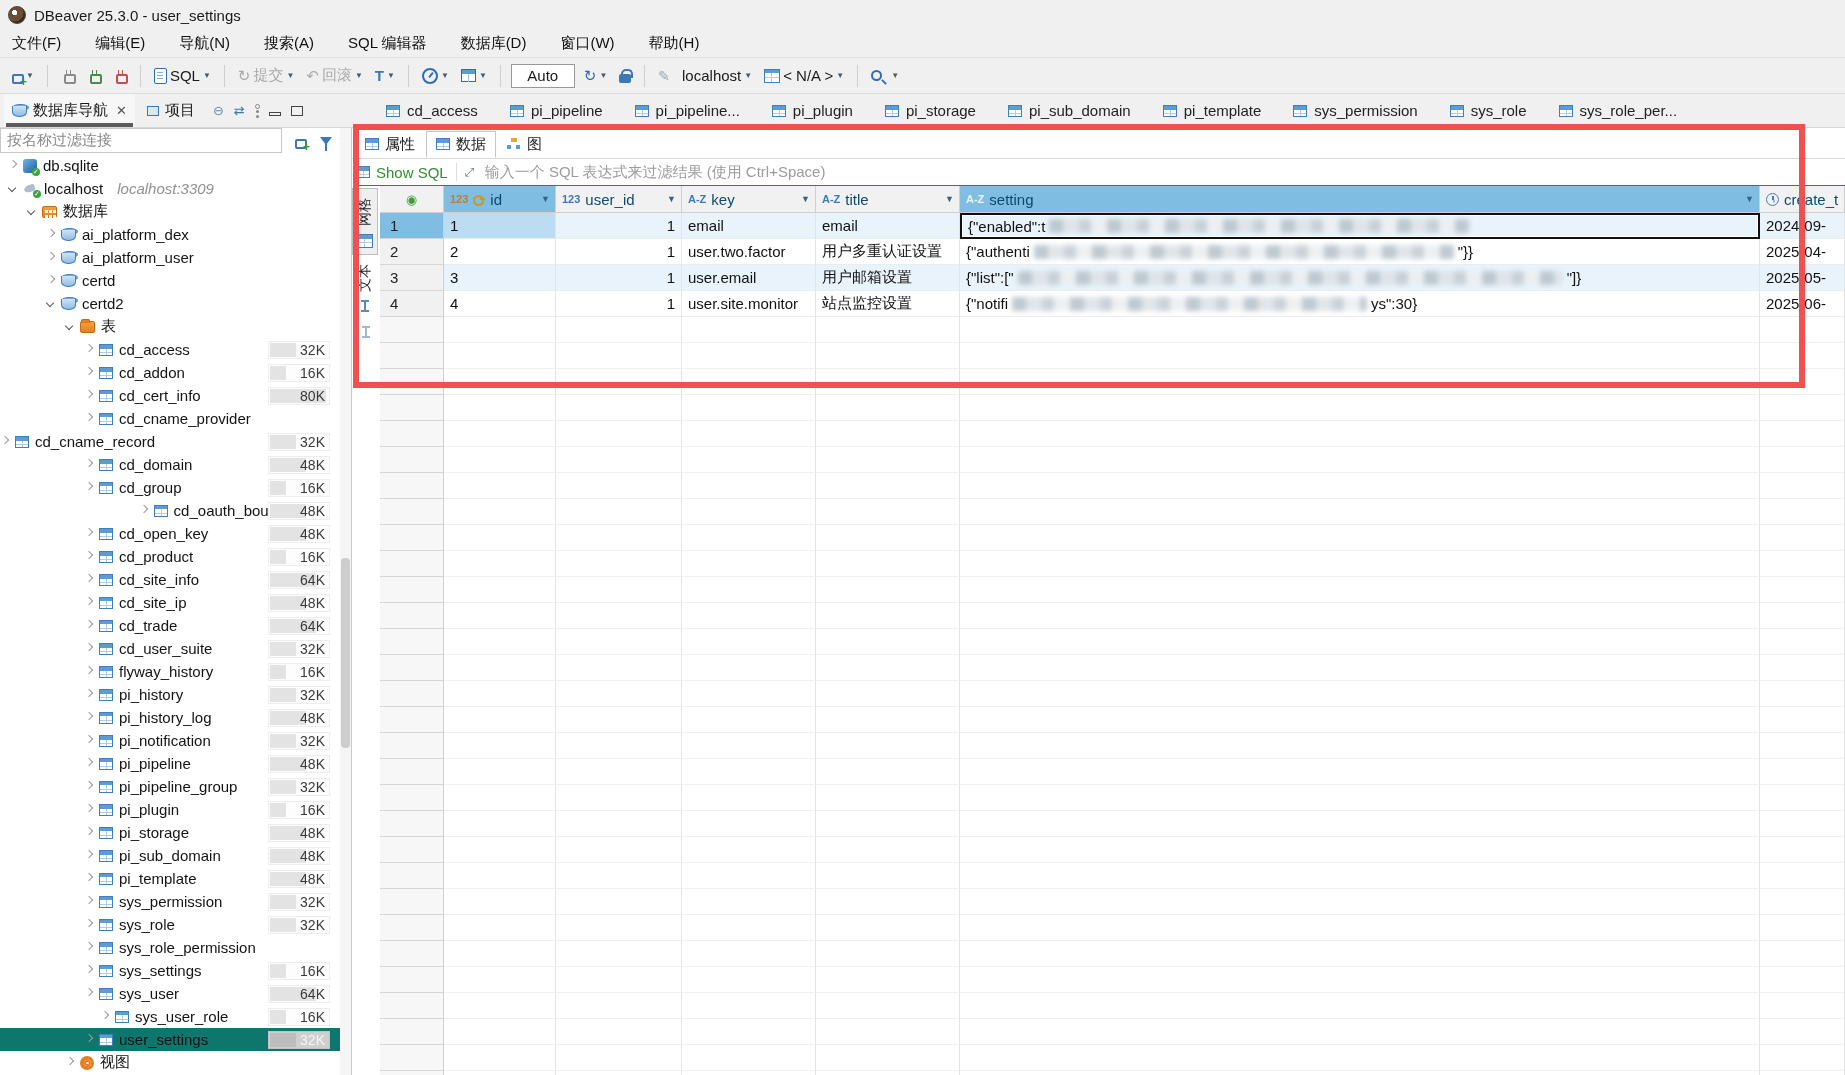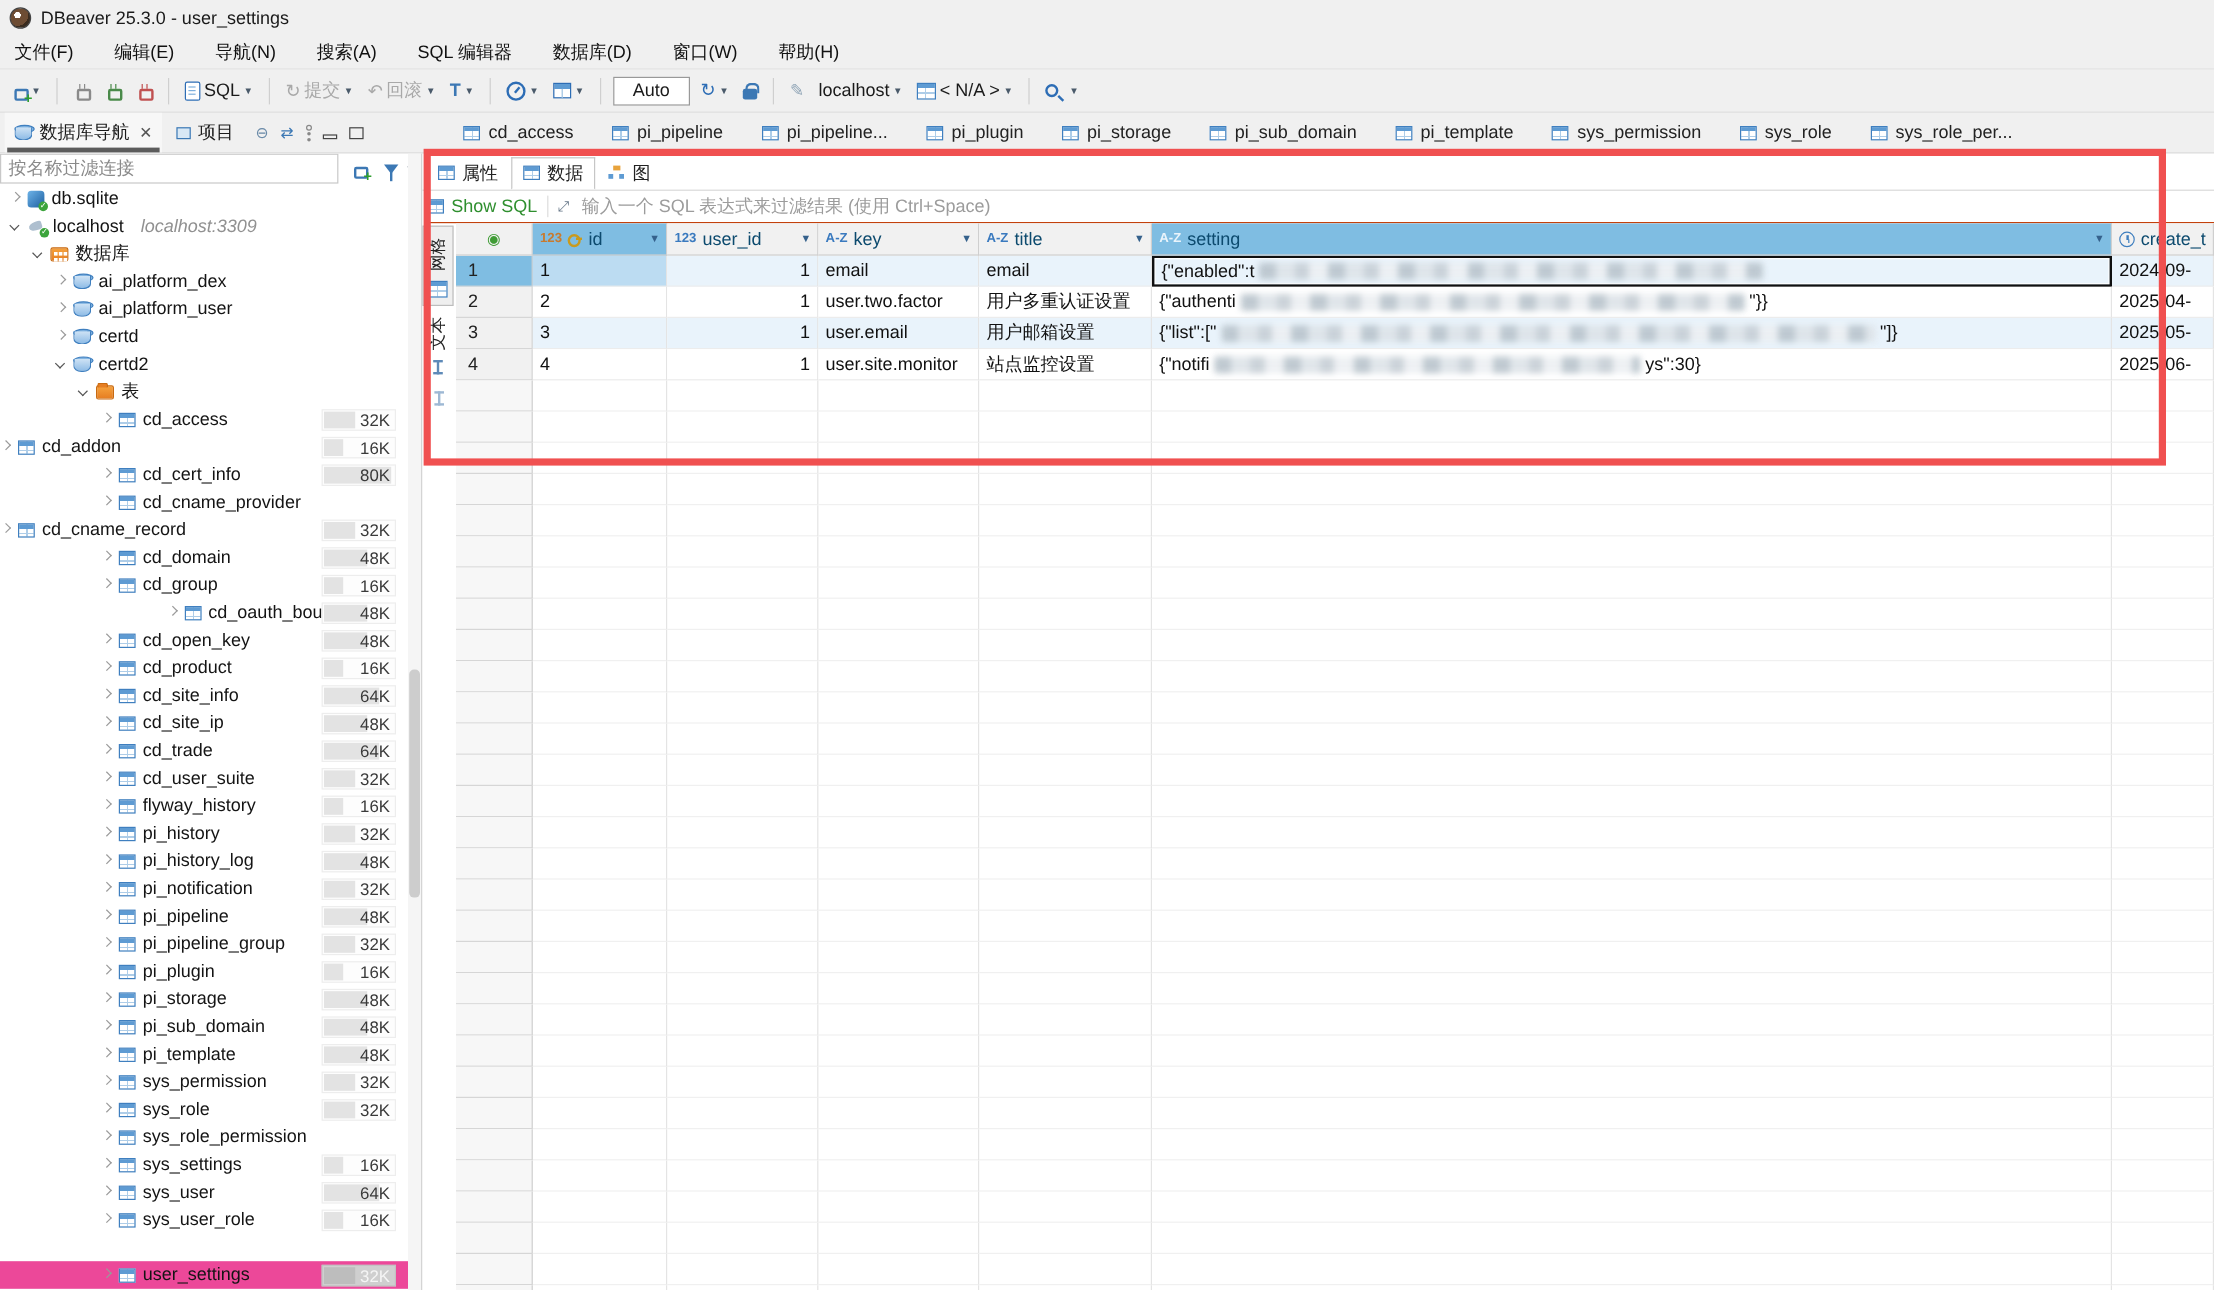"cd_addon" div.trow { padding-left: none -> 84px }
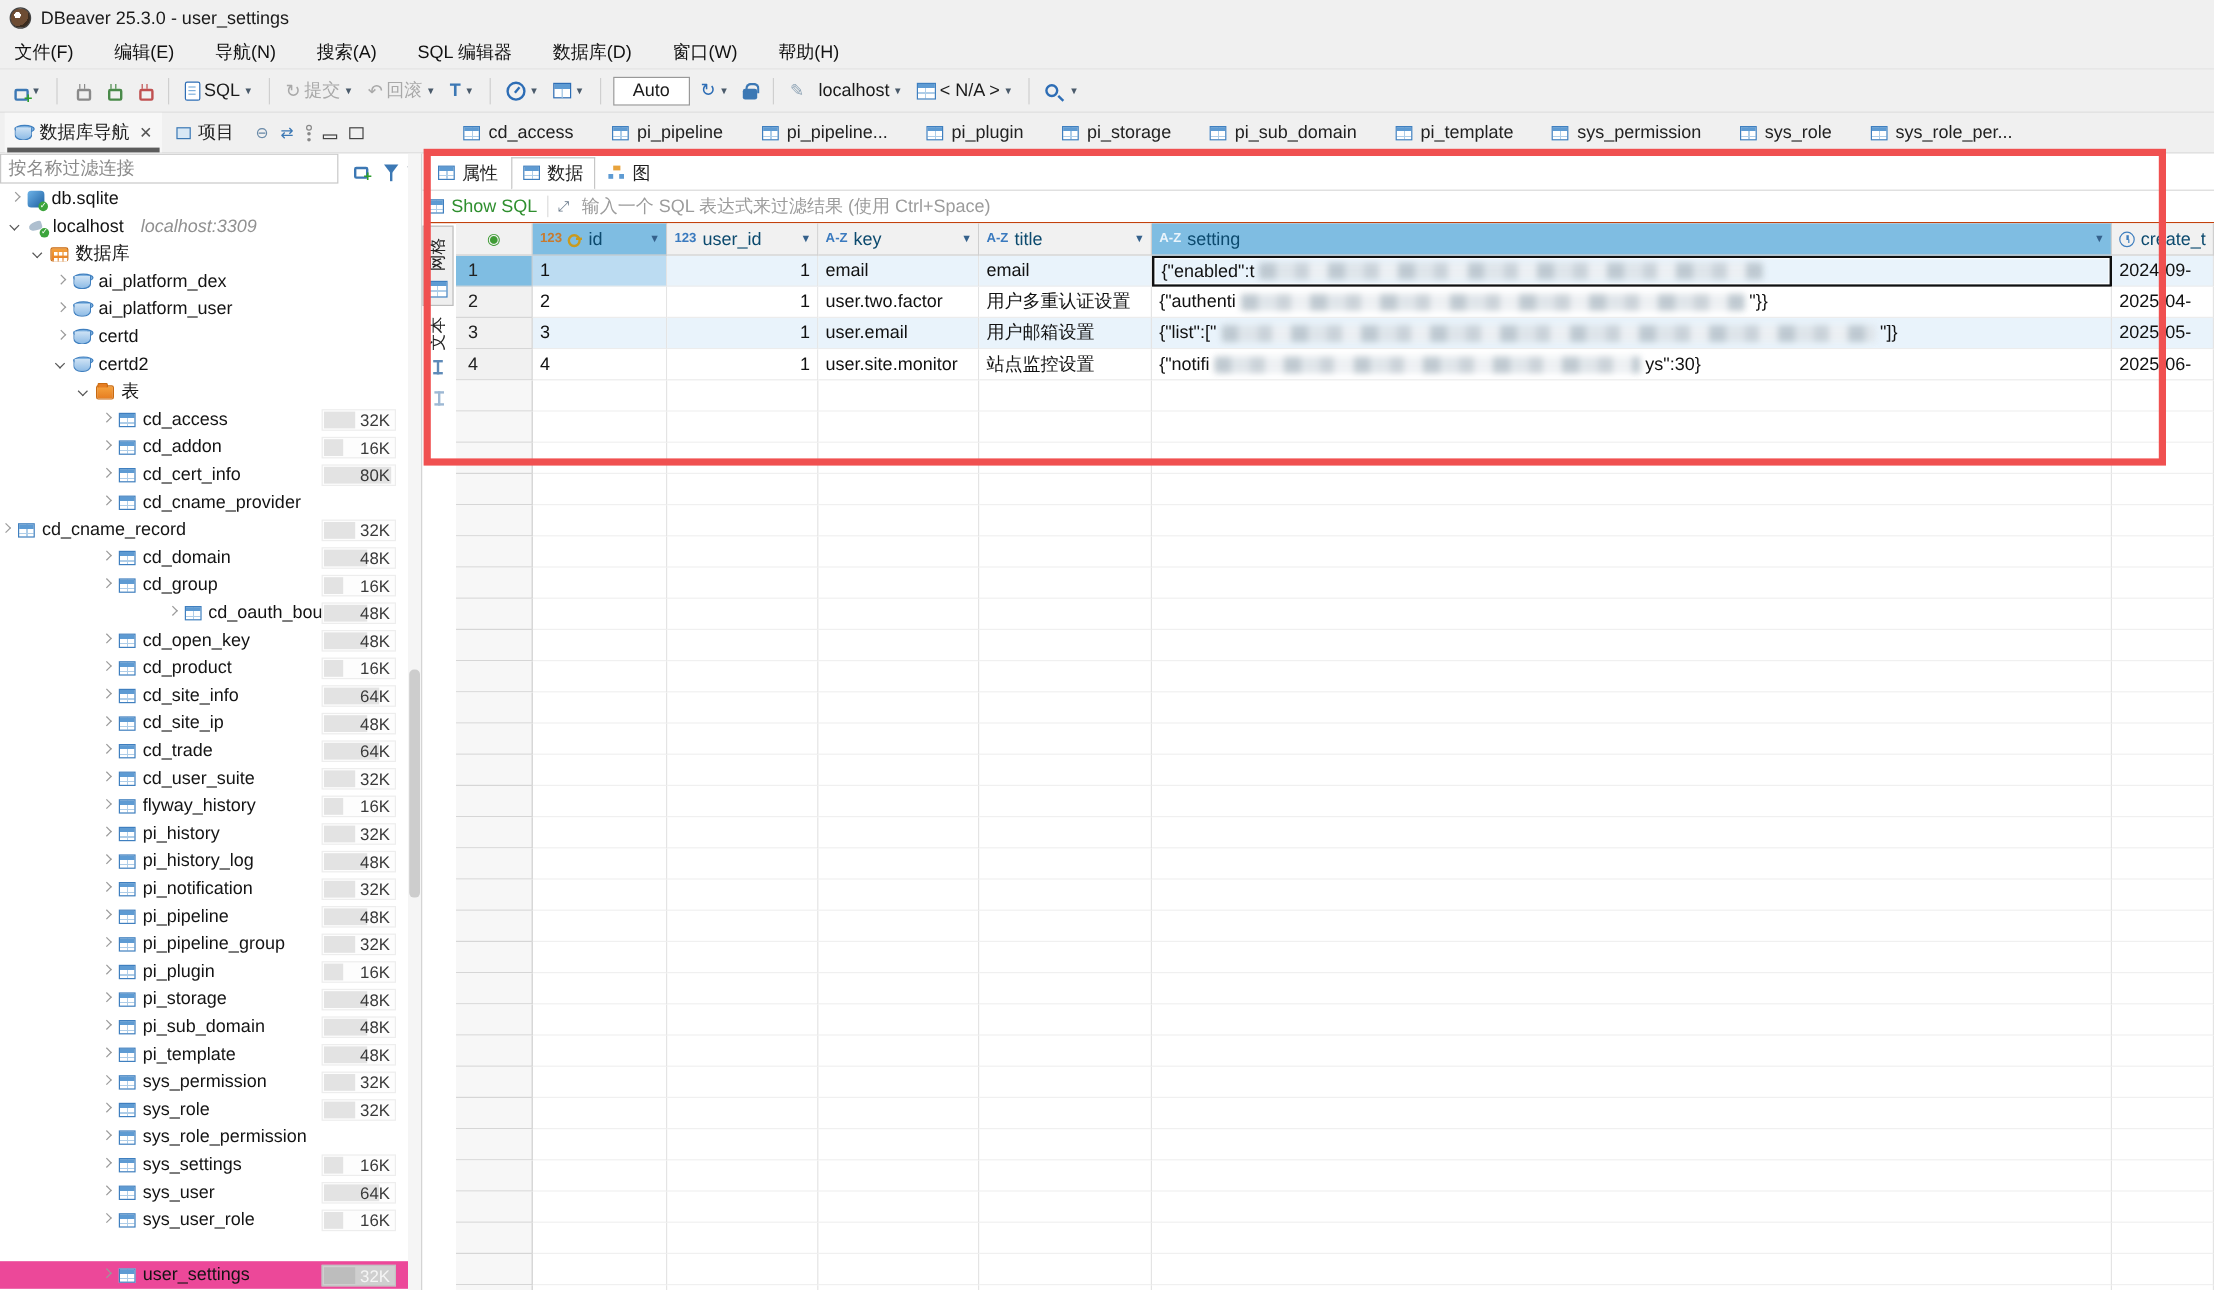"sys_user_role" div.trow { margin-left: none -> 16px }
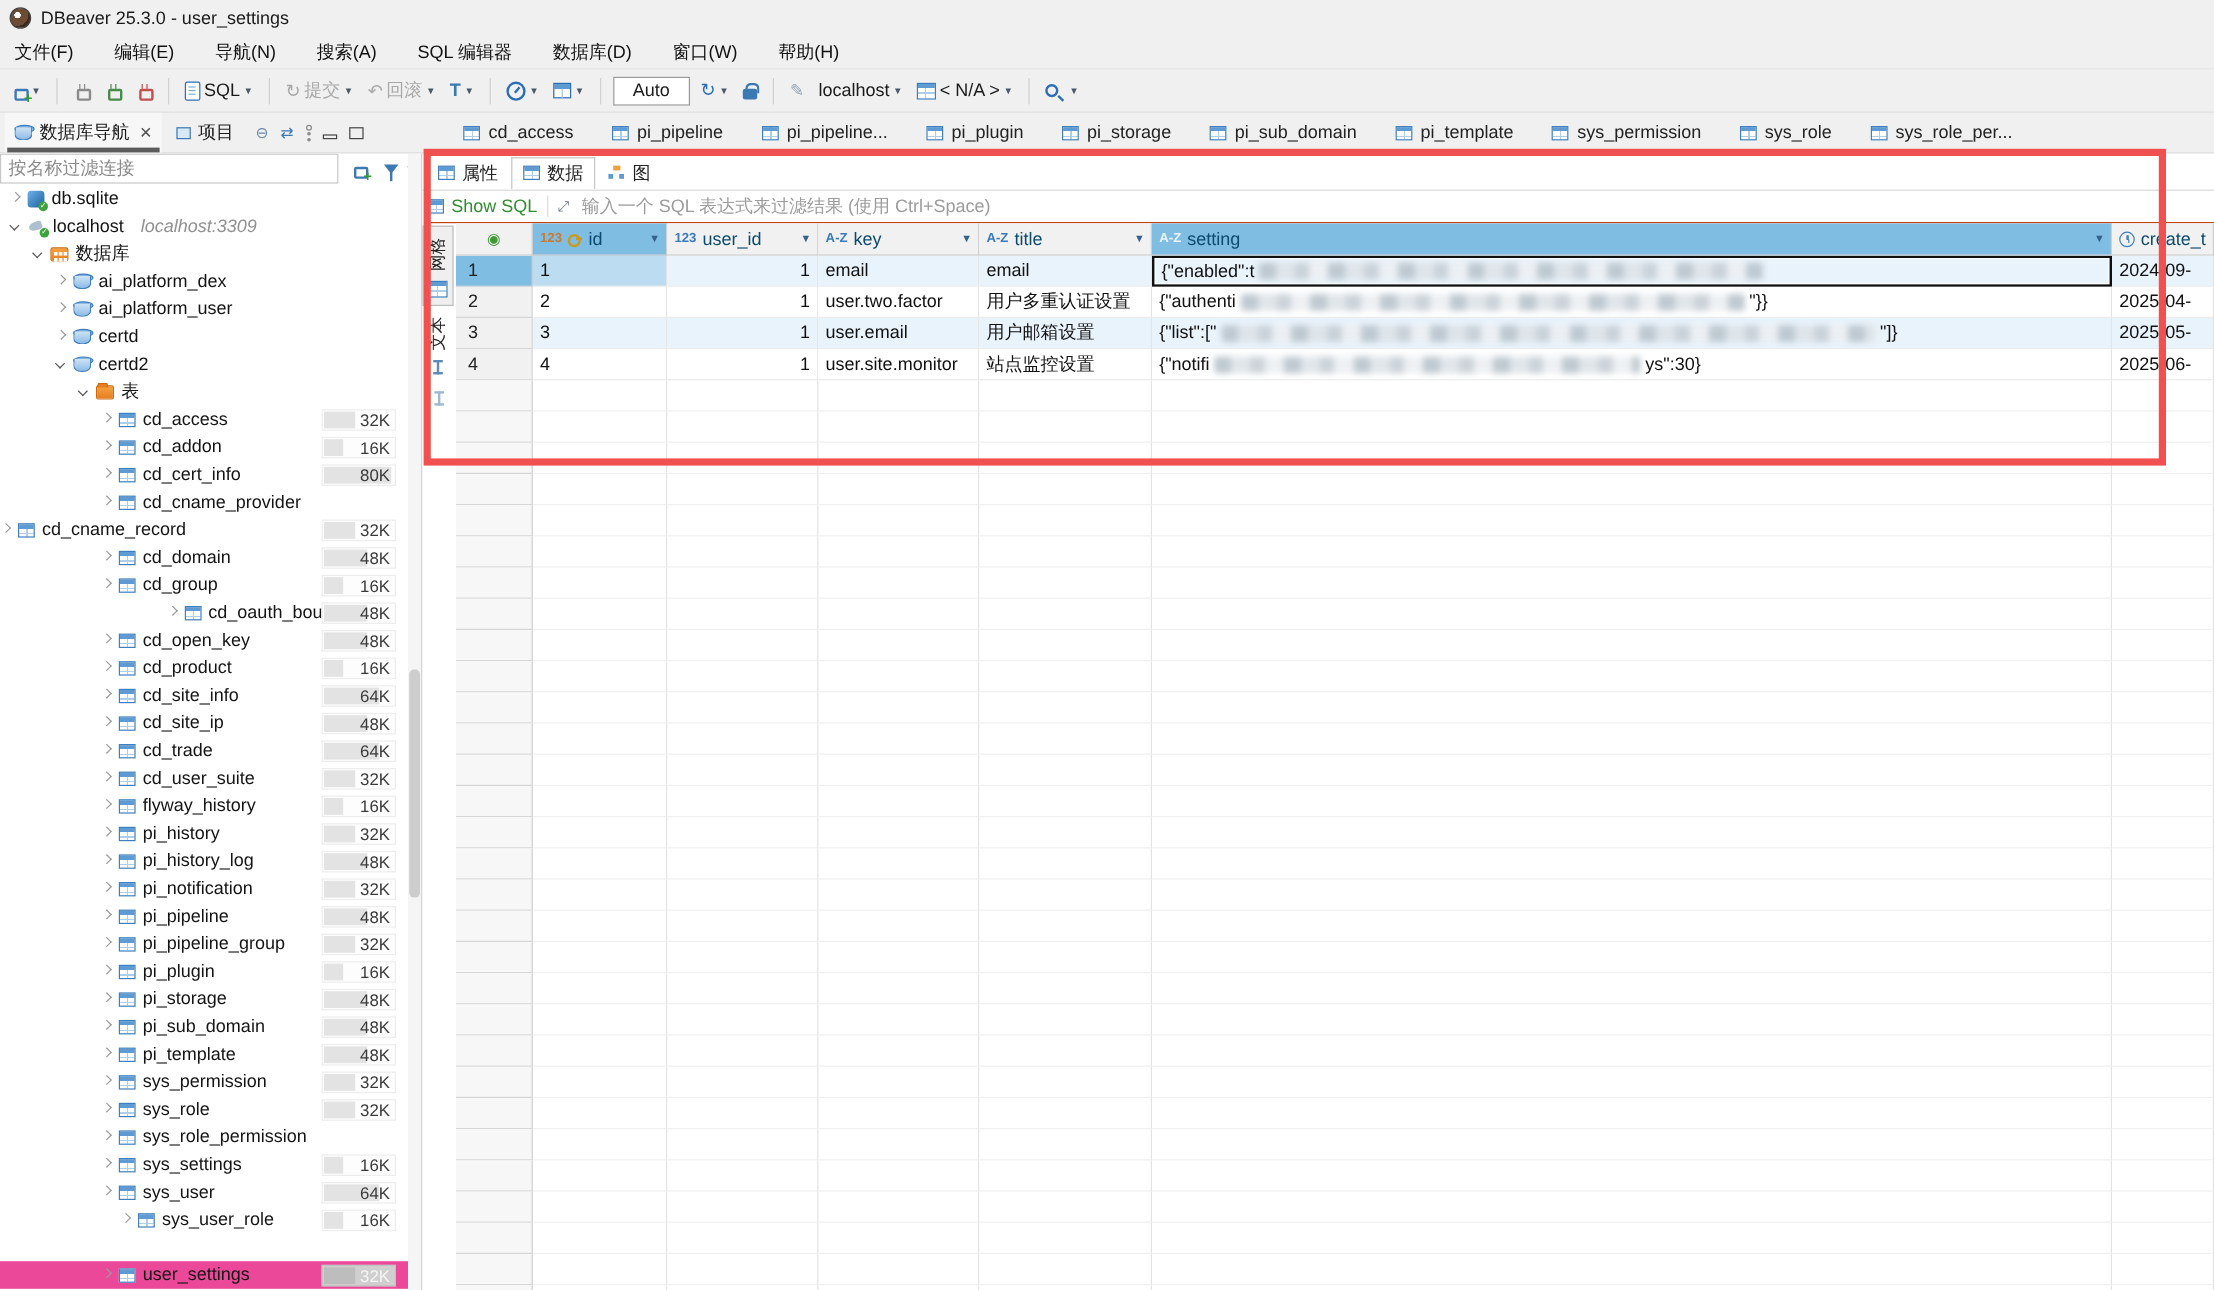"user_settings" .trow.sel { background: #ec4899 -> #0f766e; margin-top: 23px -> none }
